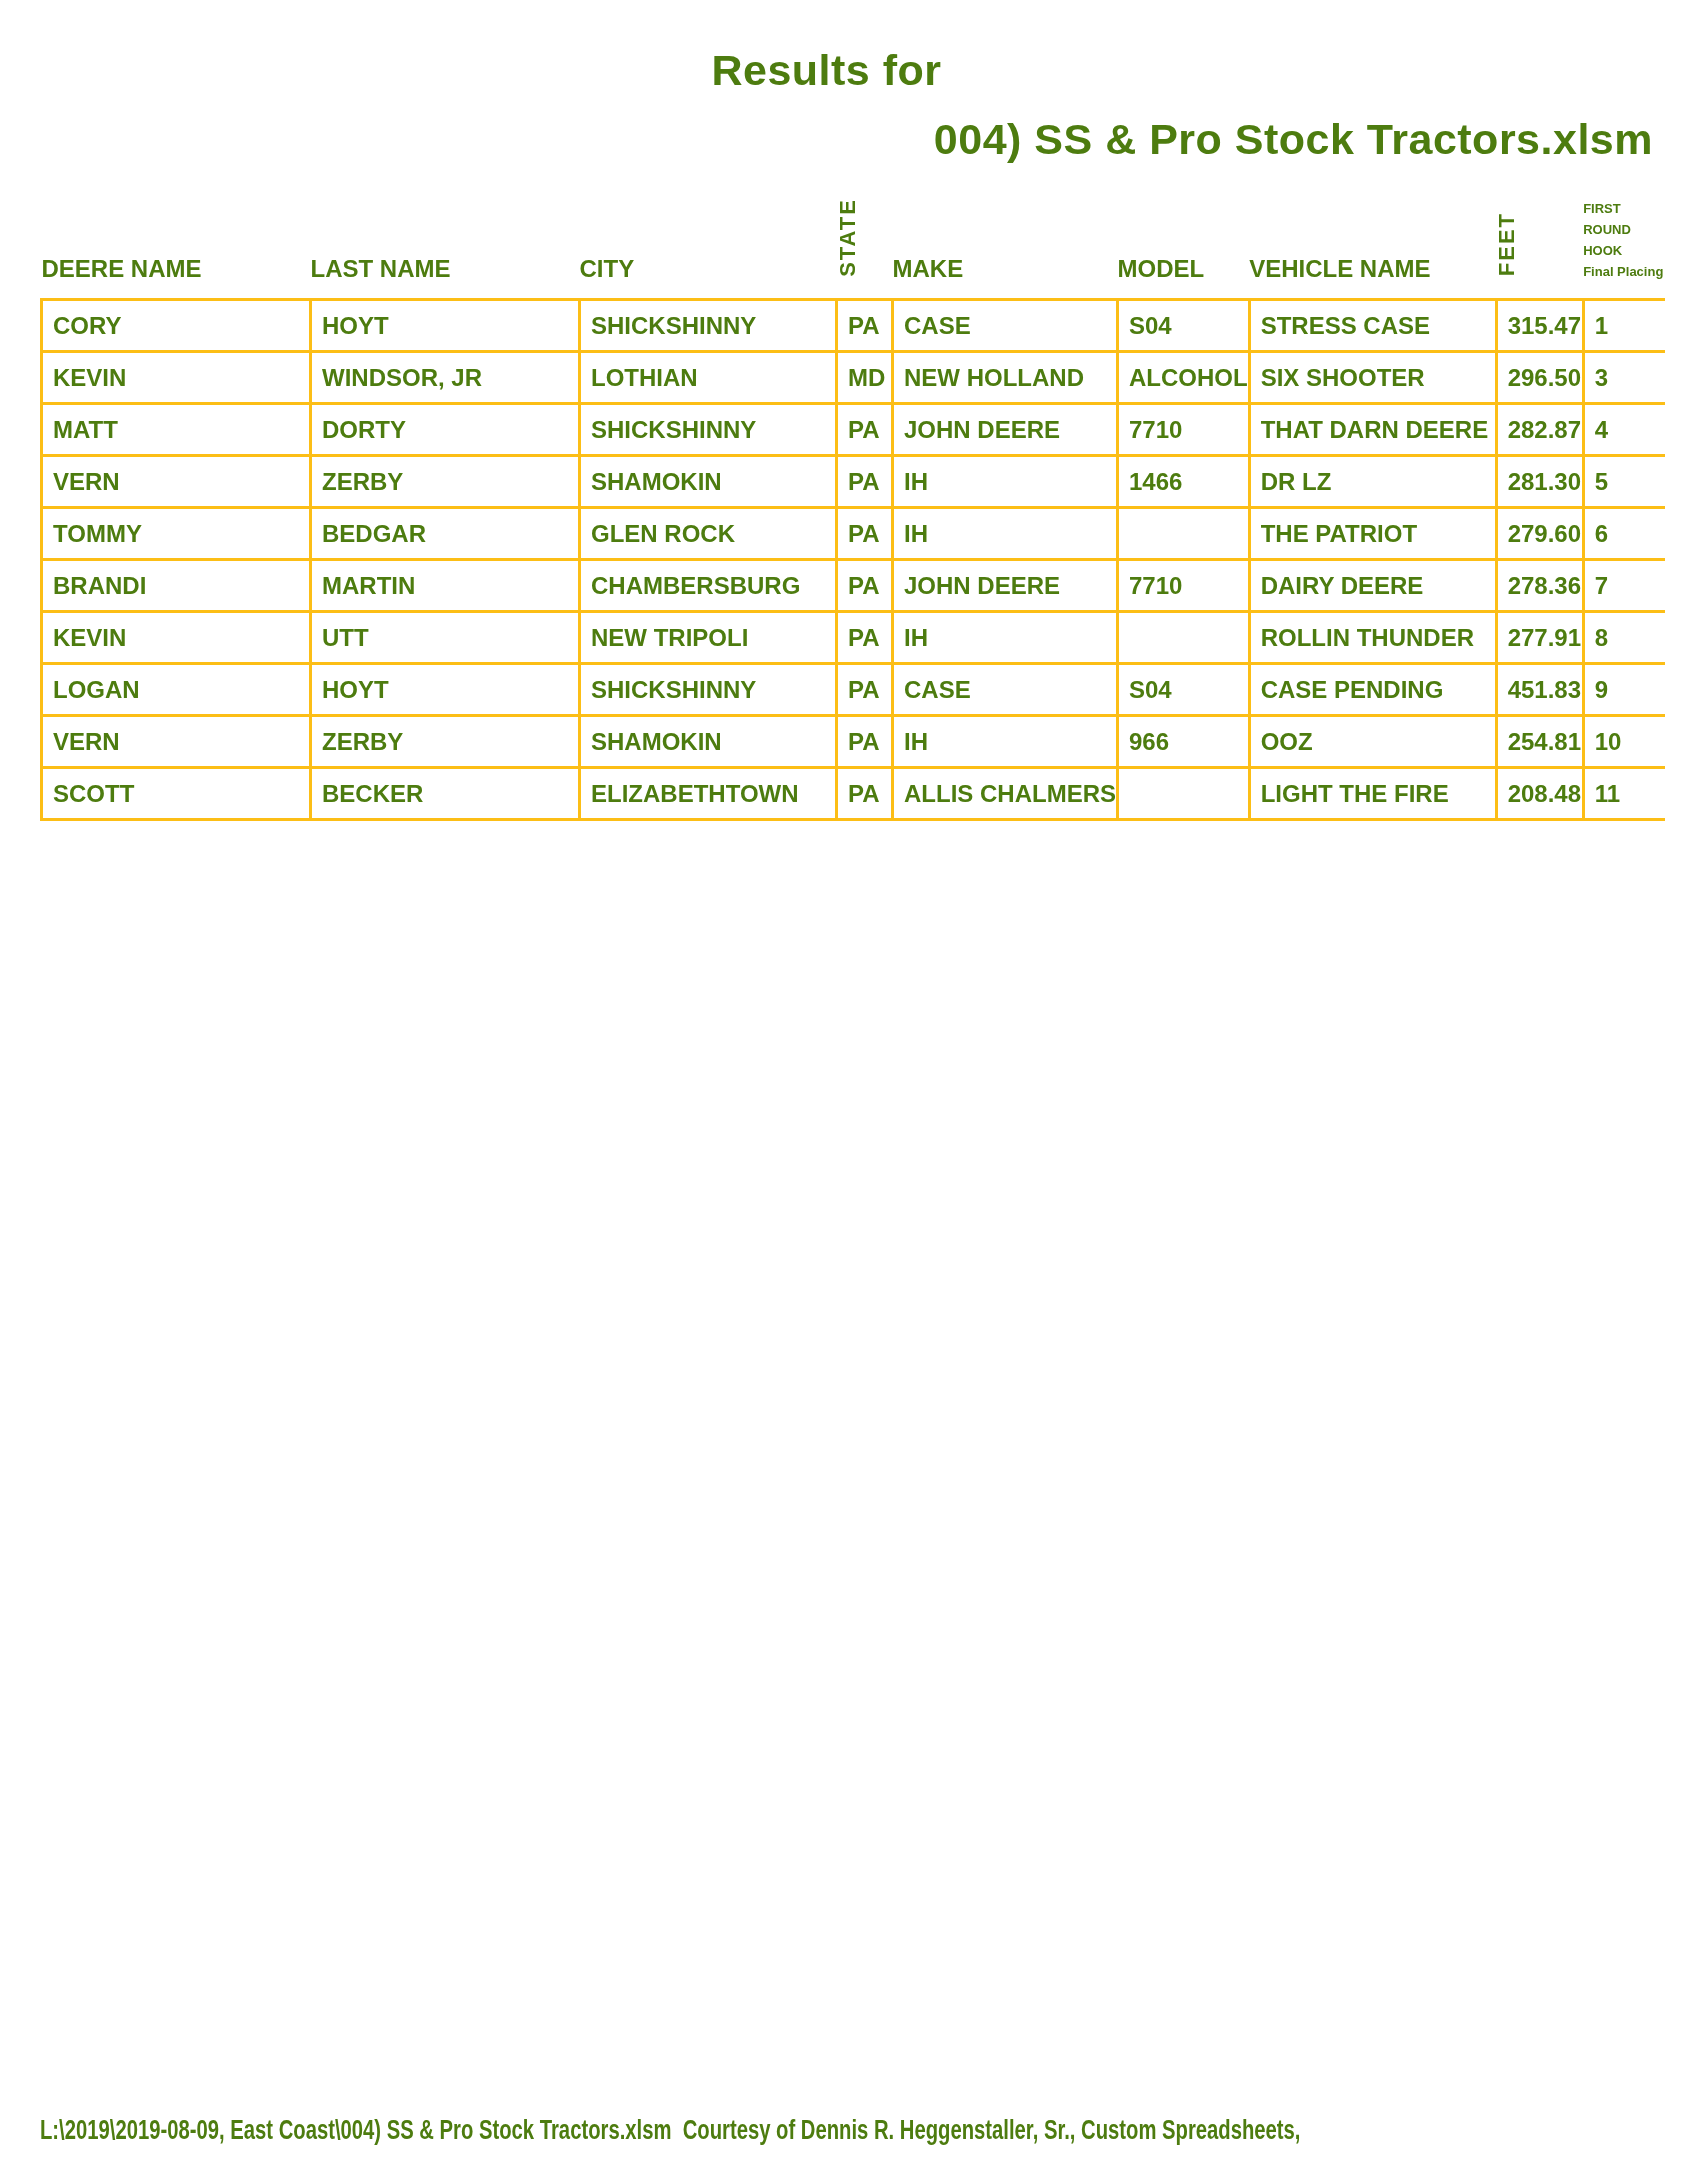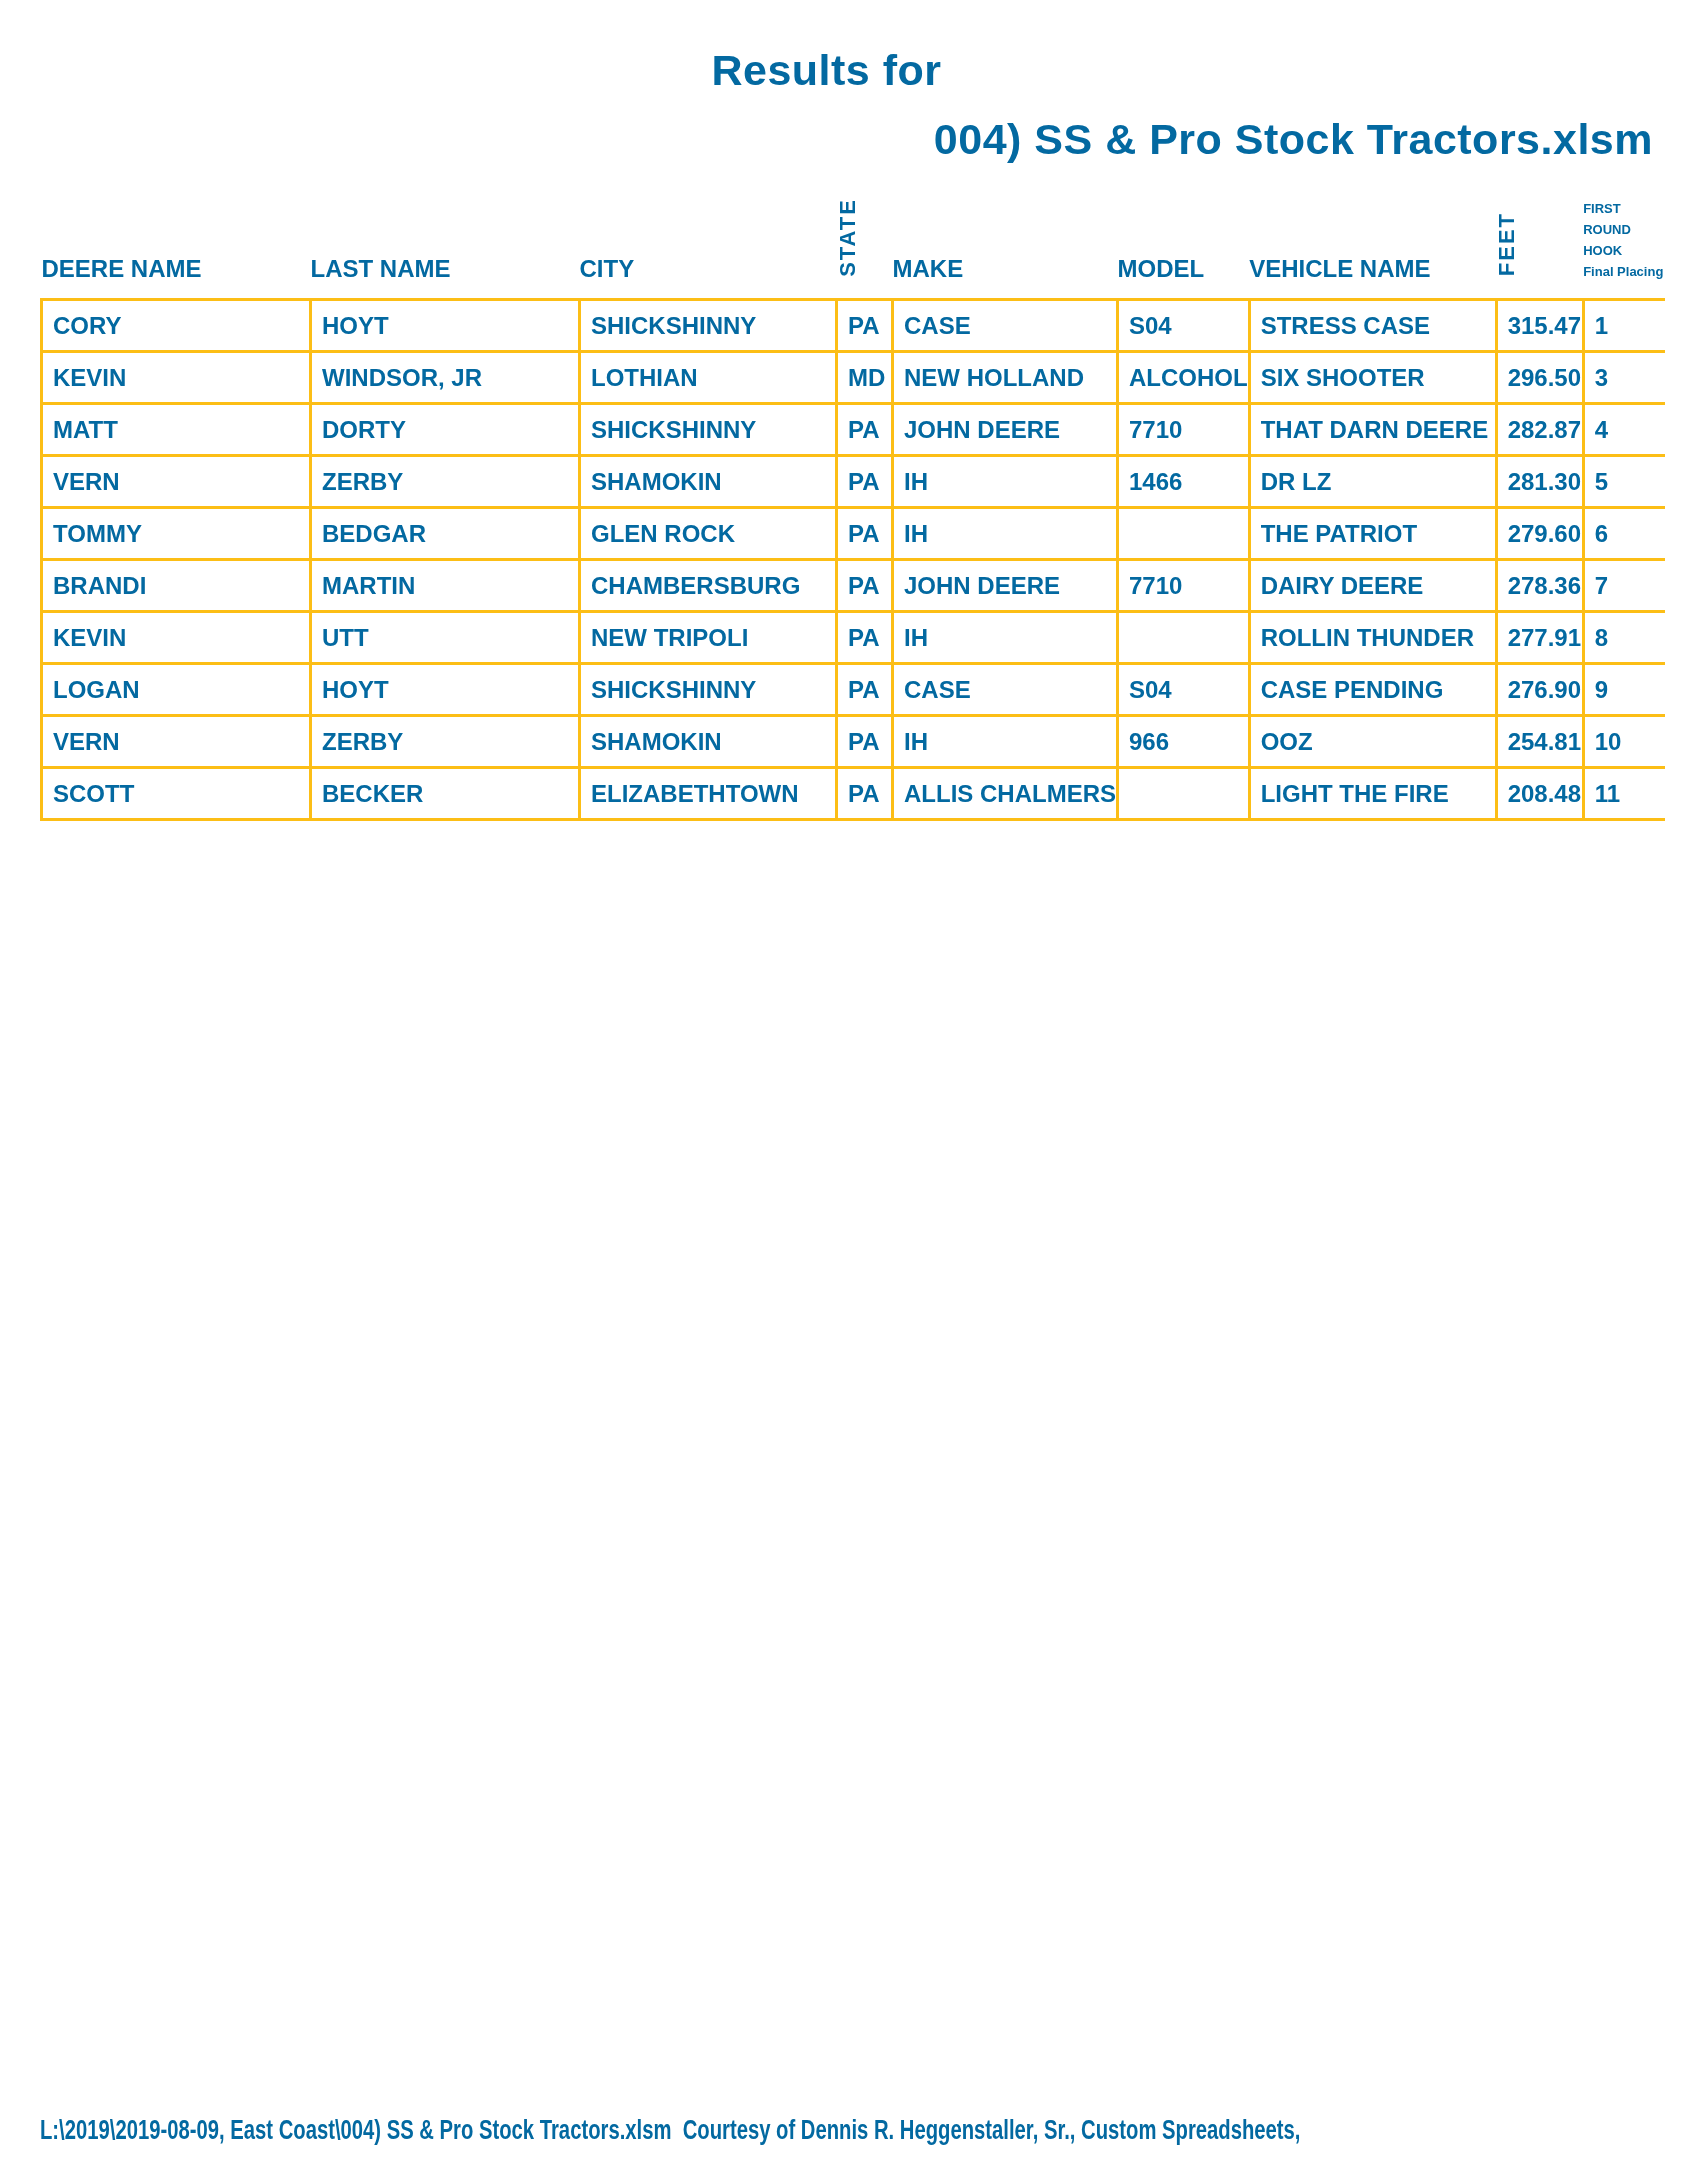"Results for" .page { color: #0369a1 -> #4d7c0f }
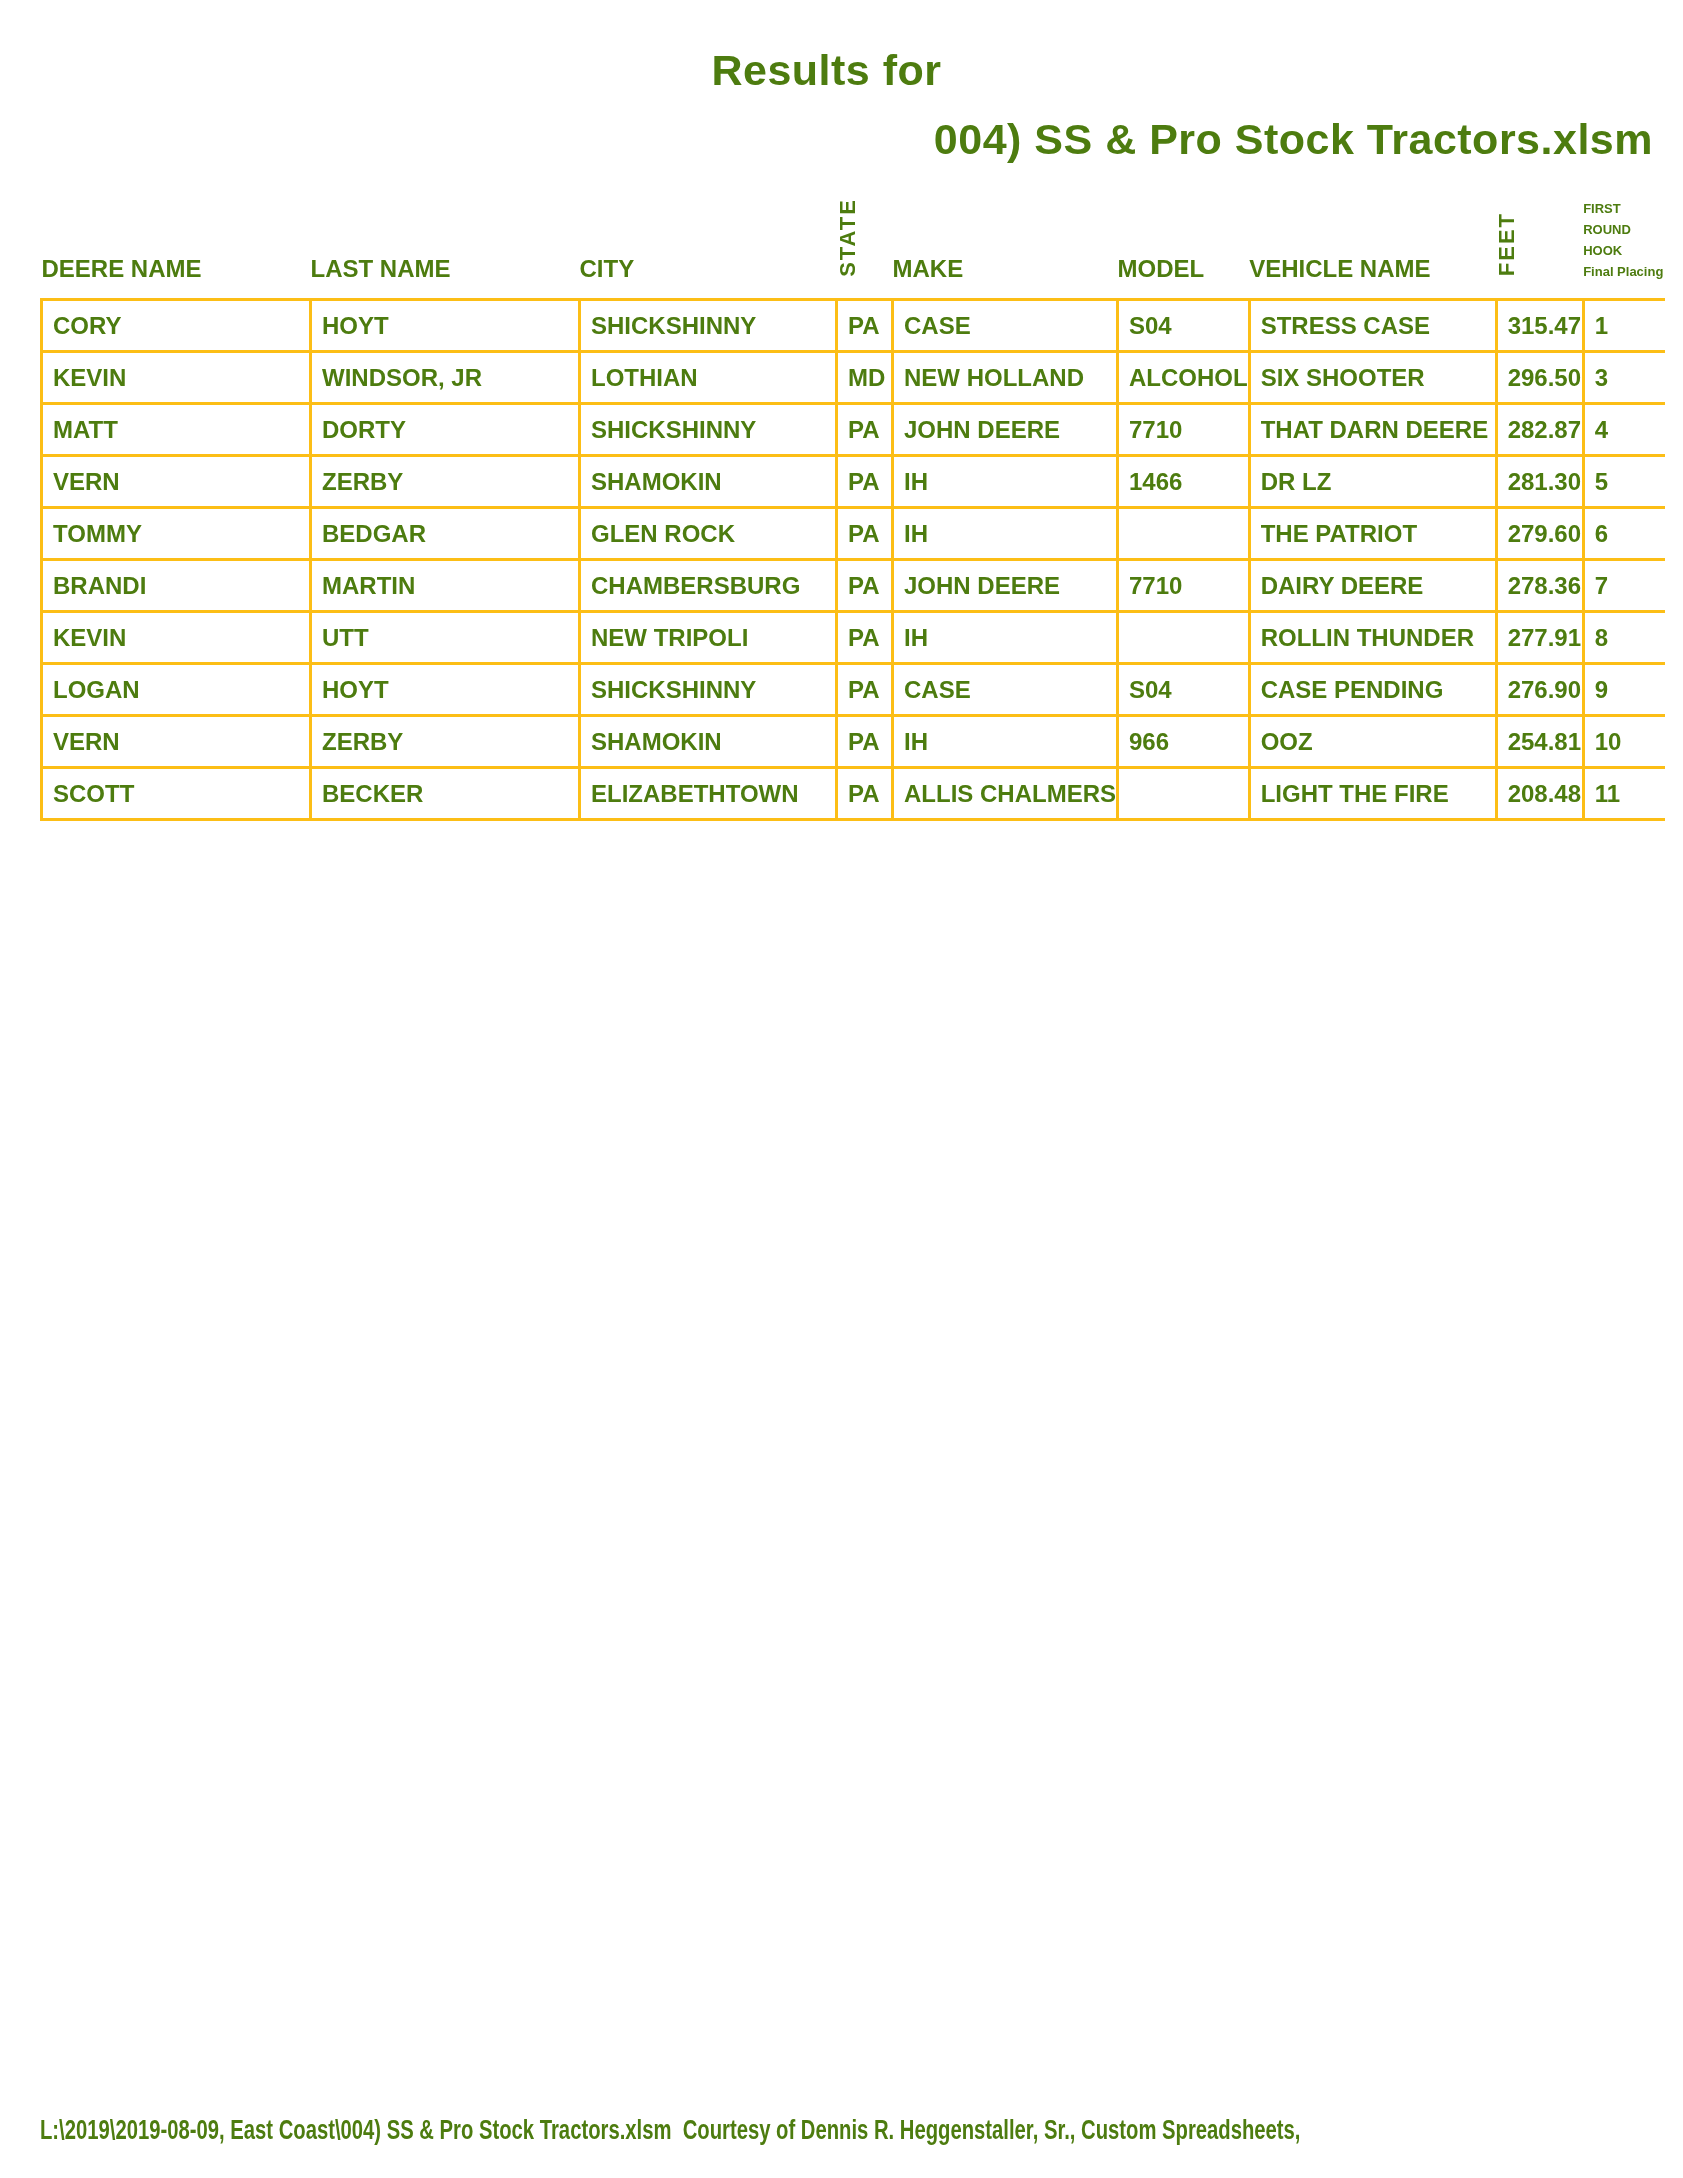"276.90" td.c-feet { text: 276.90 -> 451.83 }
